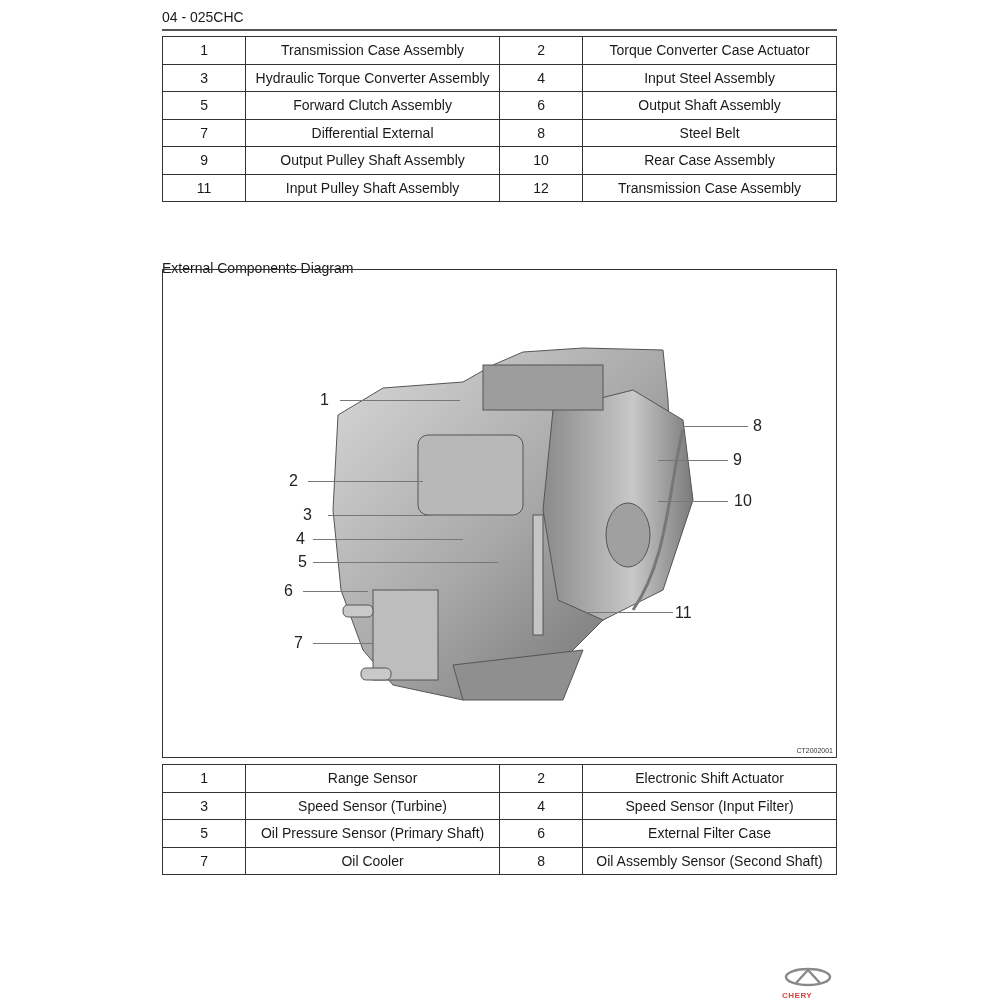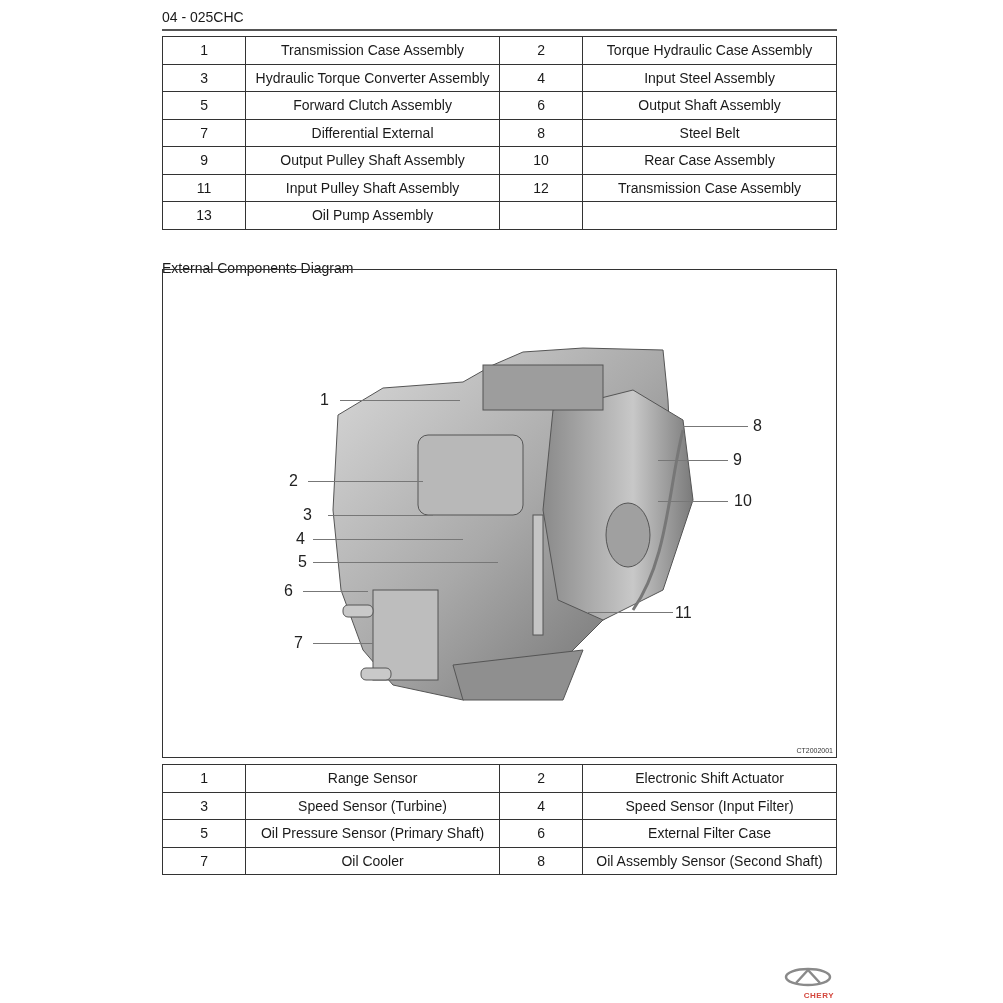"Torque Hydraulic Case Assembly" td.name { text: Hydraulic Case Assembly -> Converter Case Actuator }
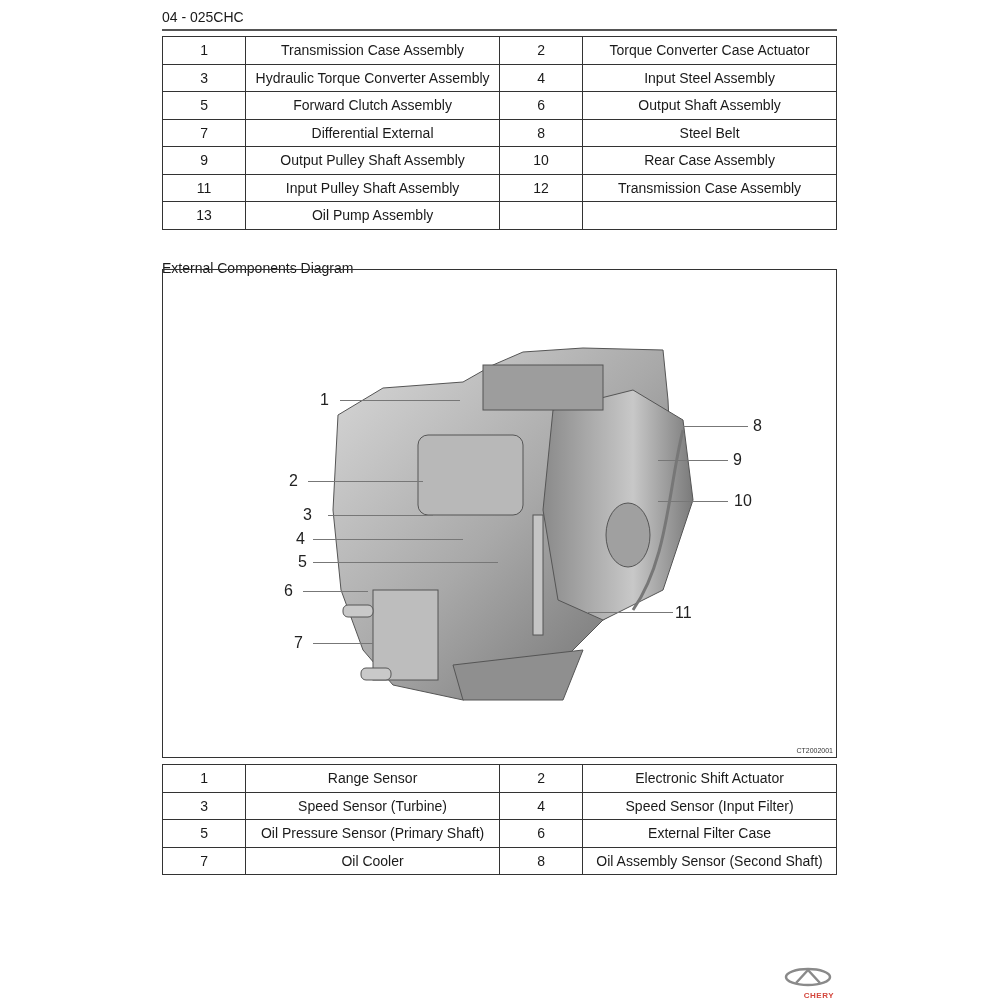"13" tr { html: <tr> <td>13</td> <td>Oil Pump Assembly</td> <td></td> <td></td> </tr> -> none }
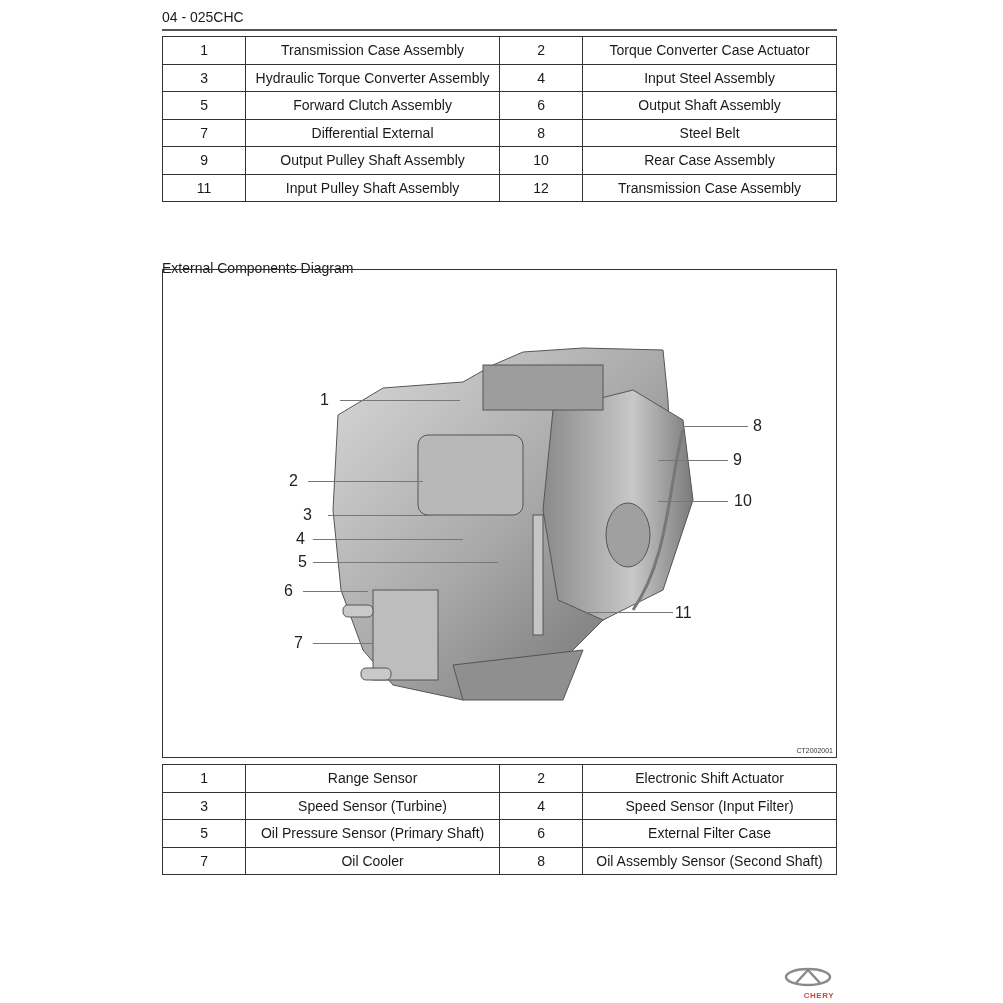"CHERY" .logo-text { text-align: right -> left }
